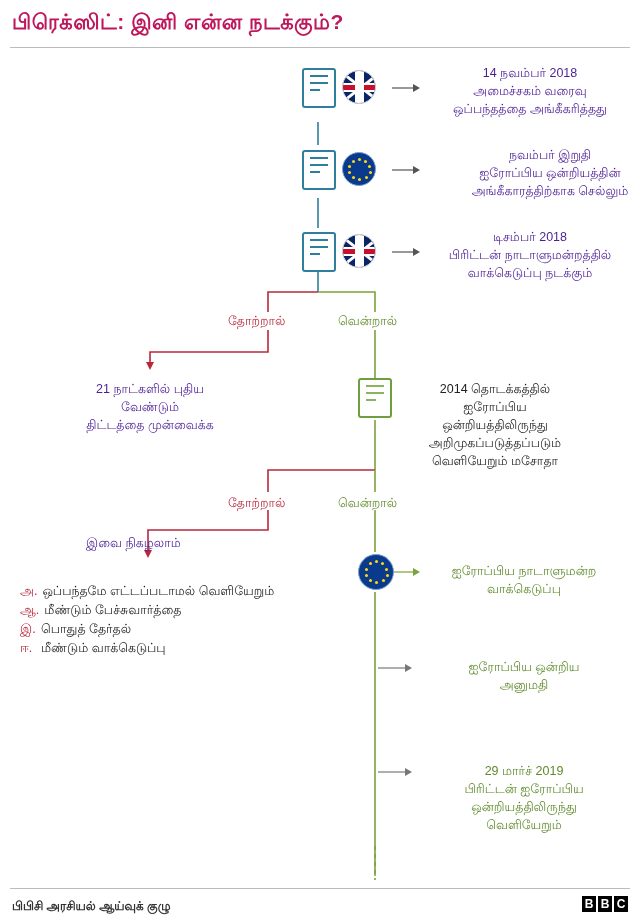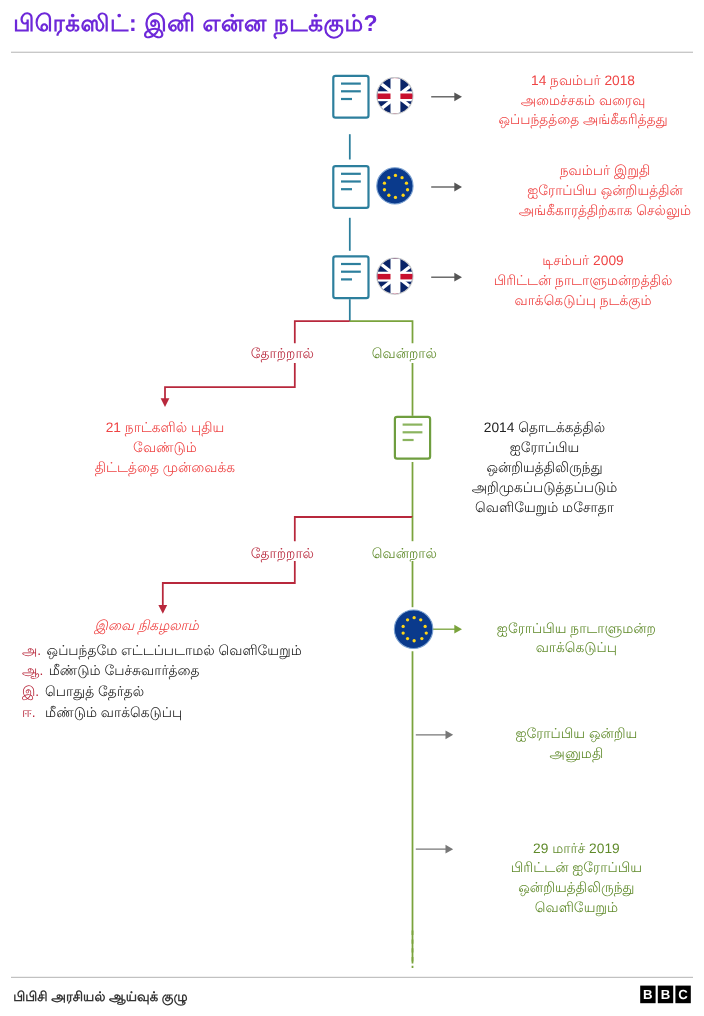"பிரெக்ஸிட்: இனி என்ன நடக்கும்?" .title { color: #6d28d9 -> #be185d }
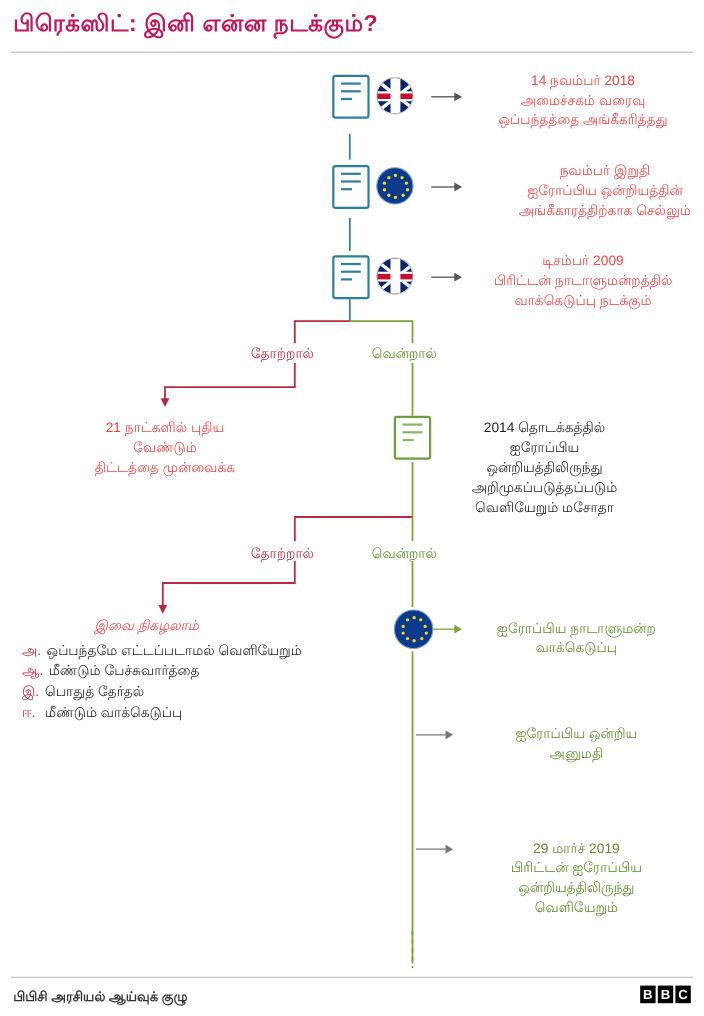"14 நவம்பர் 2018" .label.dark { color: #ef4444 -> #4c1d95 }
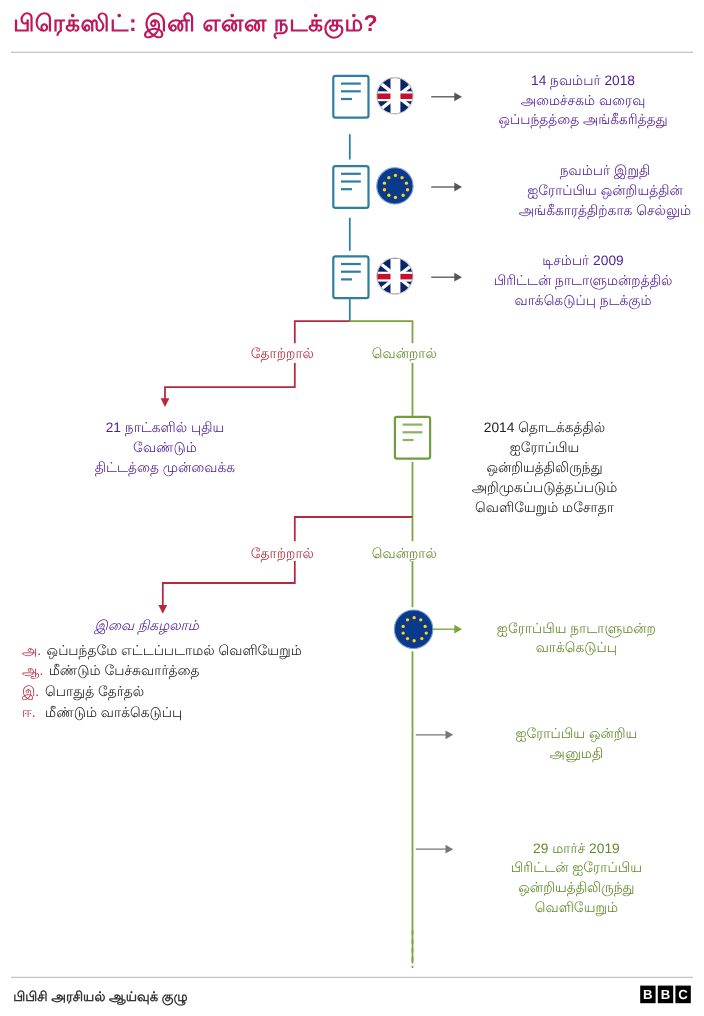"டிசம்பர் 2009" div { text: 2009 -> 2018 }
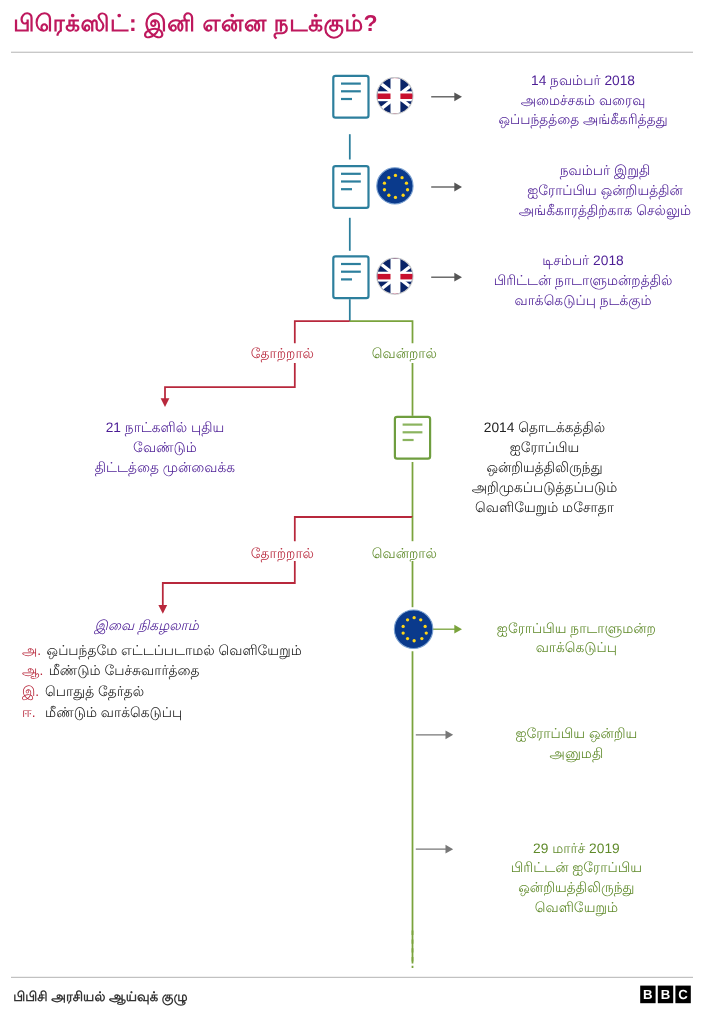"இவை நிகழலாம்" div.label { font-style: italic -> none; top: 560px -> 534px }
